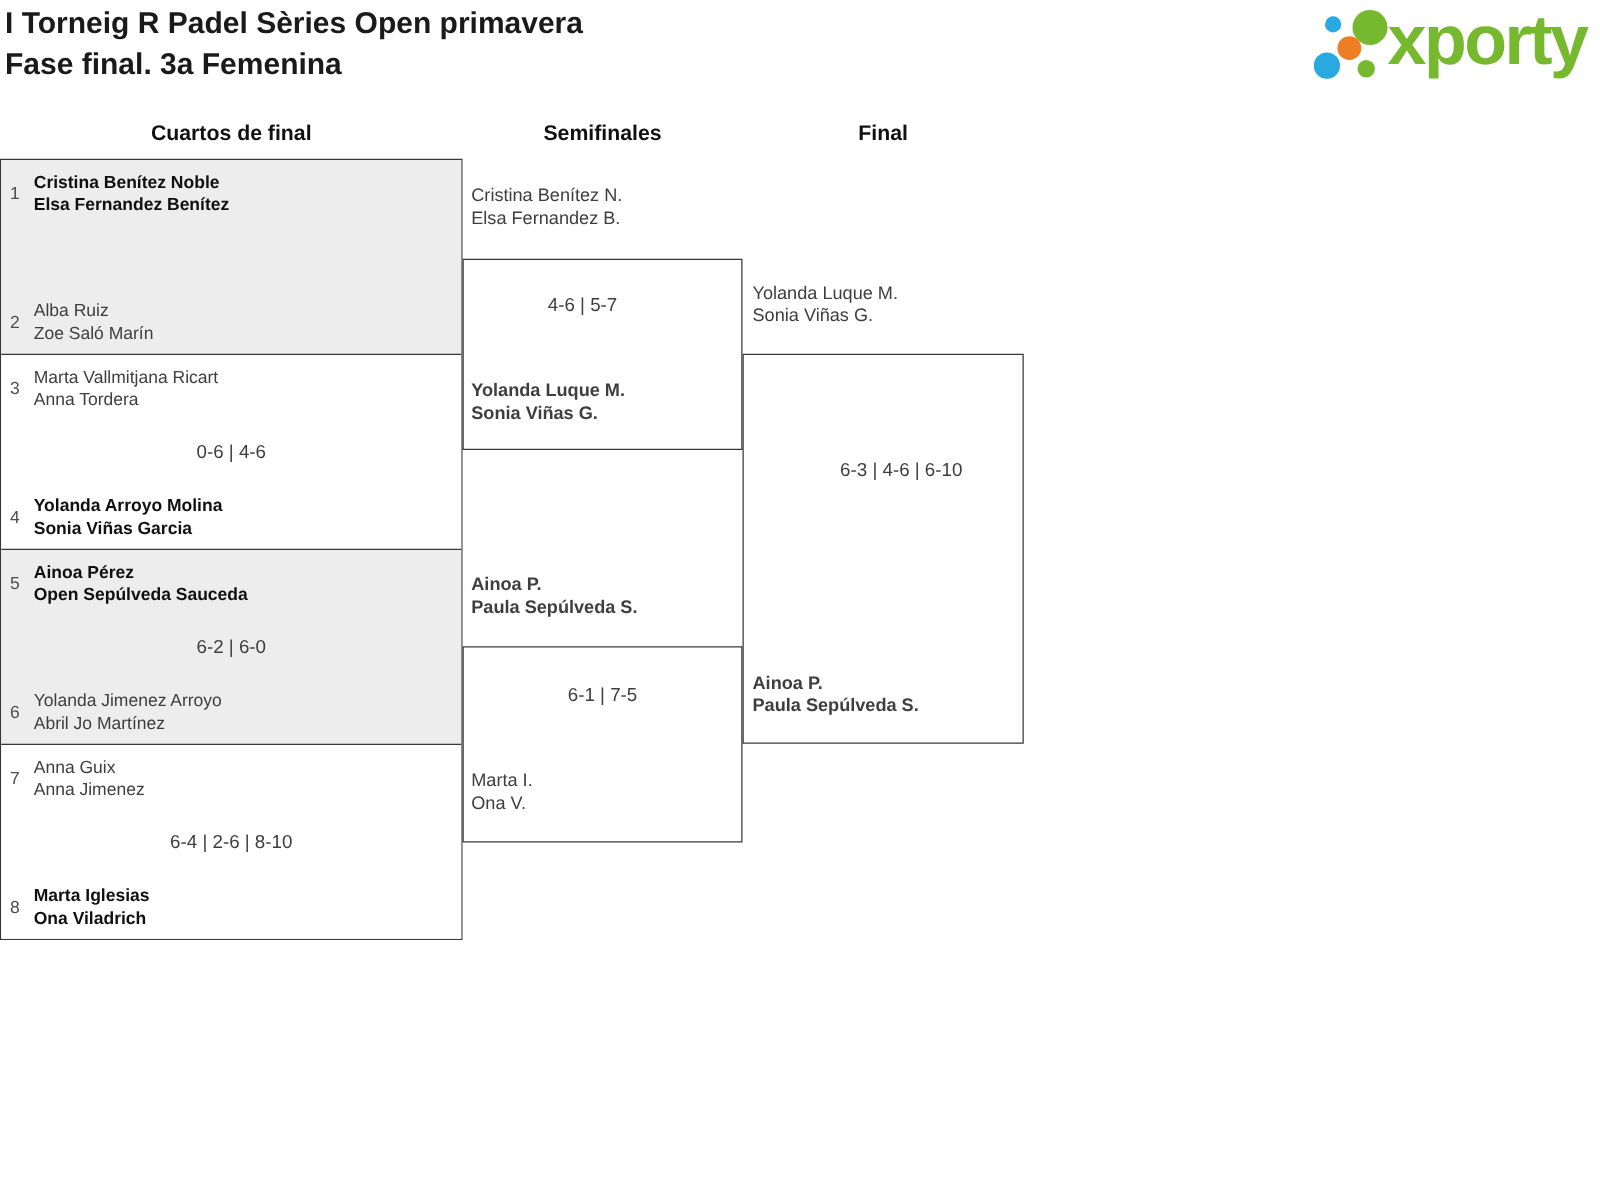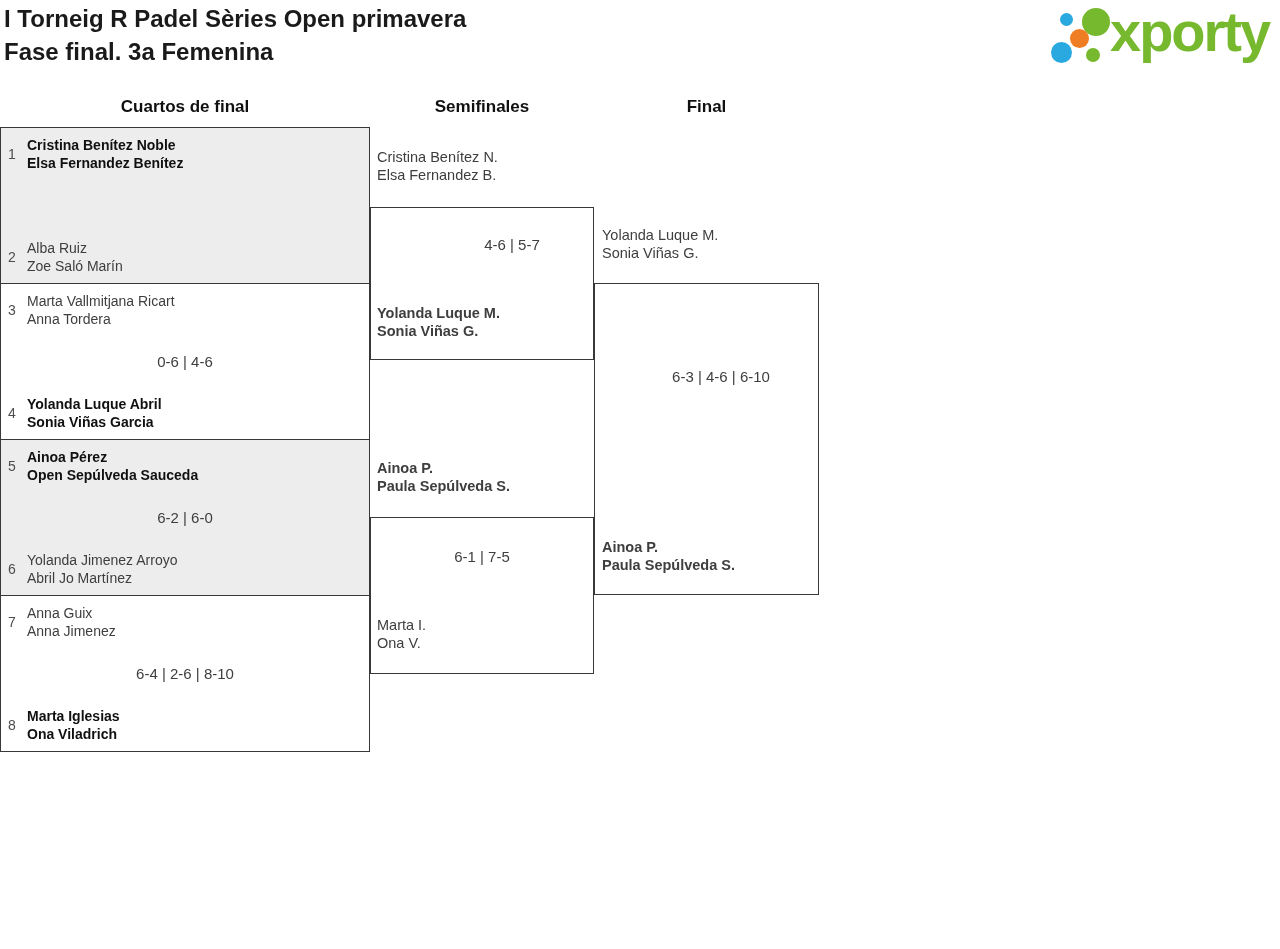"4-6 | 5-7" #sf1-sc { margin-left: 46px -> none }
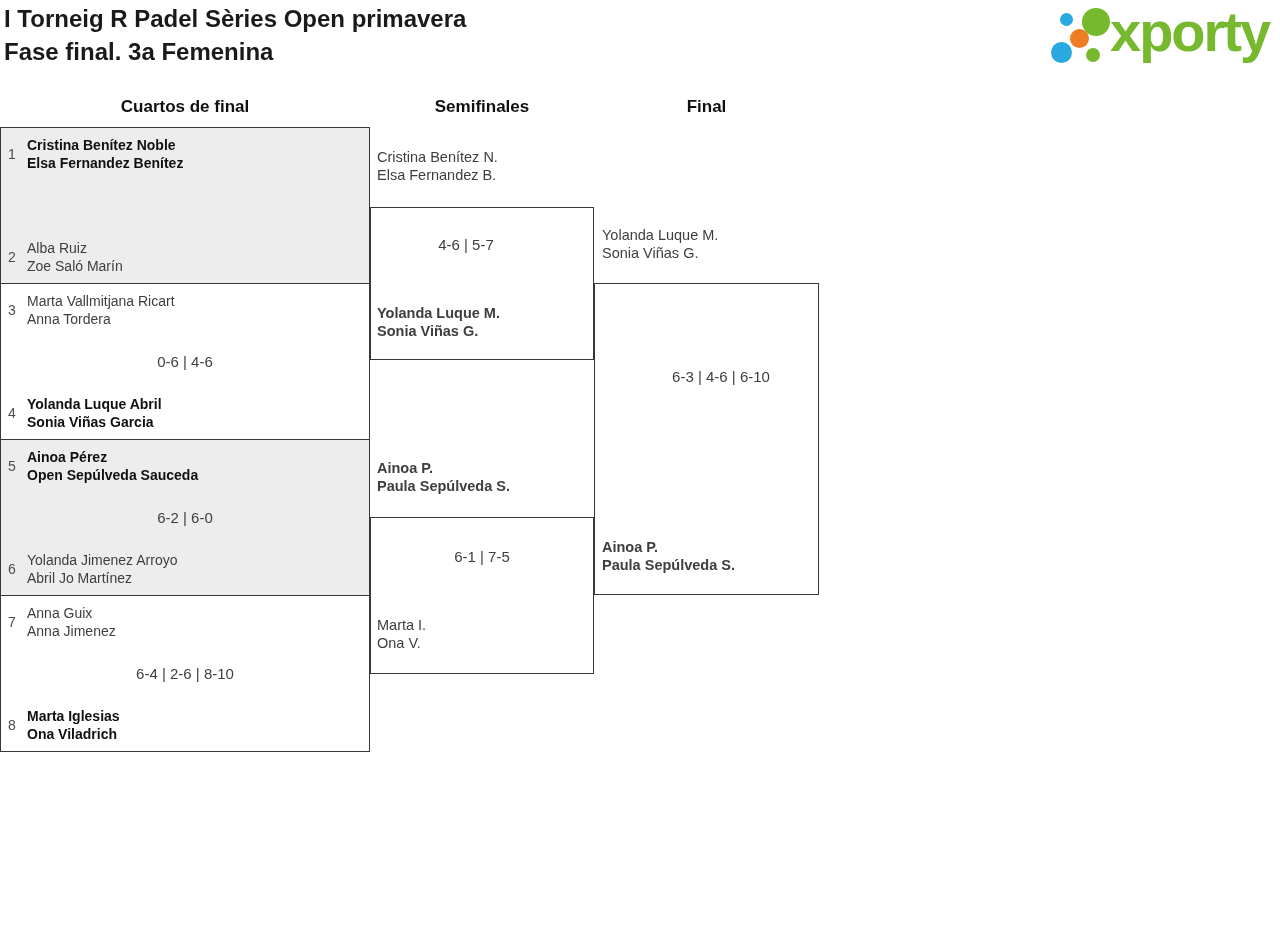"Yolanda Luque Abril" span.pline { text: Luque Abril -> Arroyo Molina }
